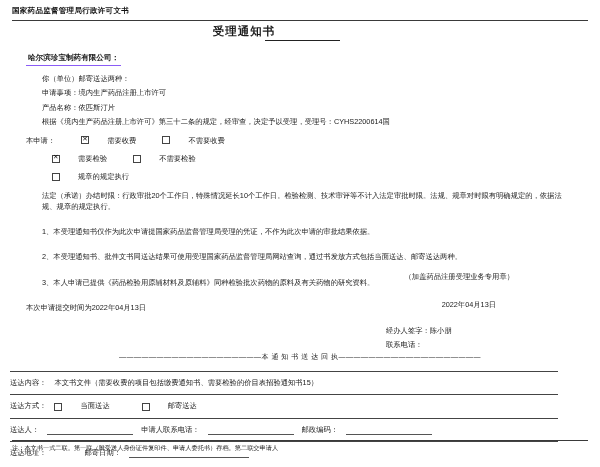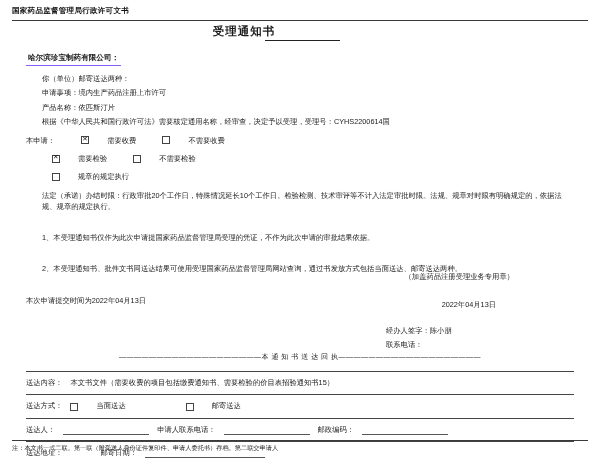"根据《中华人民共和国行政许可法》需要核定通用名称，经审查，决定予以受理，受理号：" div.row { text: 中华人民共和国行政许可法》需要核定通用名称 -> 境内生产药品注册上市许可》第三十二条的规定 }
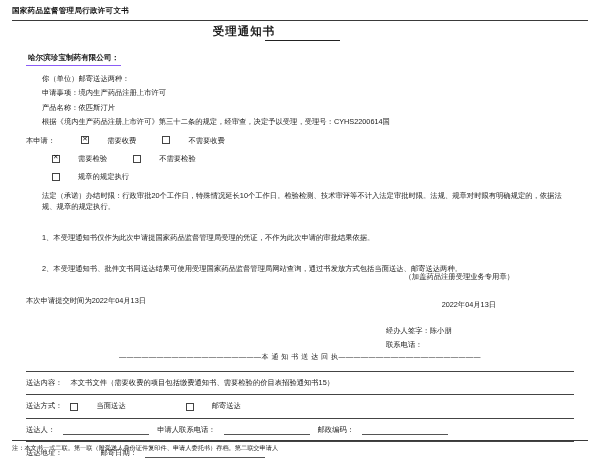"1、本受理通知书仅作为此次申请提国家药品监督管理局受理的凭证，不作为此次申请的审" .notes div { margin: 20px 0 -> 14px 0 }
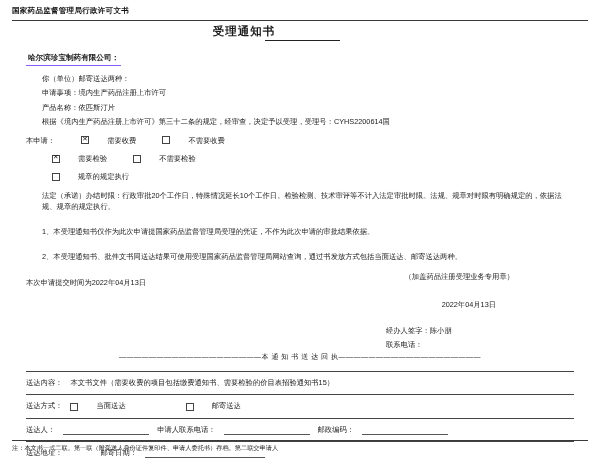"3、本人申请已提供《药品检验用原辅材料及原辅料》同种检验批次药物的原料及有关药物" div { html: none -> <div>3、本人申请已提供《药品检验用原辅材料及原辅料》同种检验批次药物的原料及有关药物的研究资料。</div> }
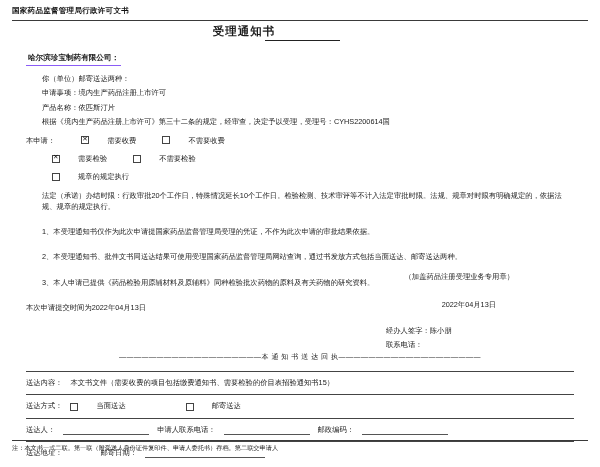"送达内容：" .receipt { left: 26px -> 10px }
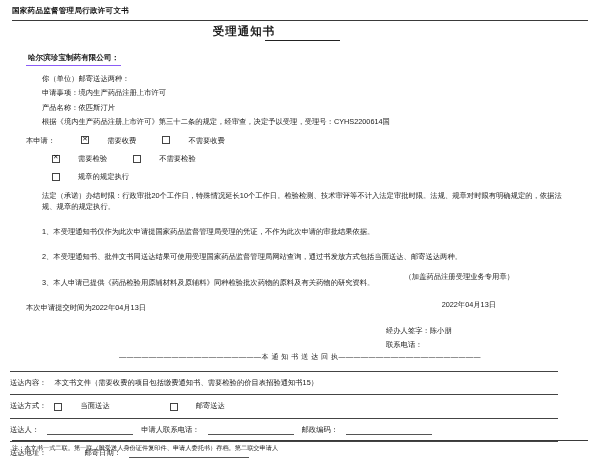"邮寄送达" span.cb-item { margin-left: 52px -> 24px }
